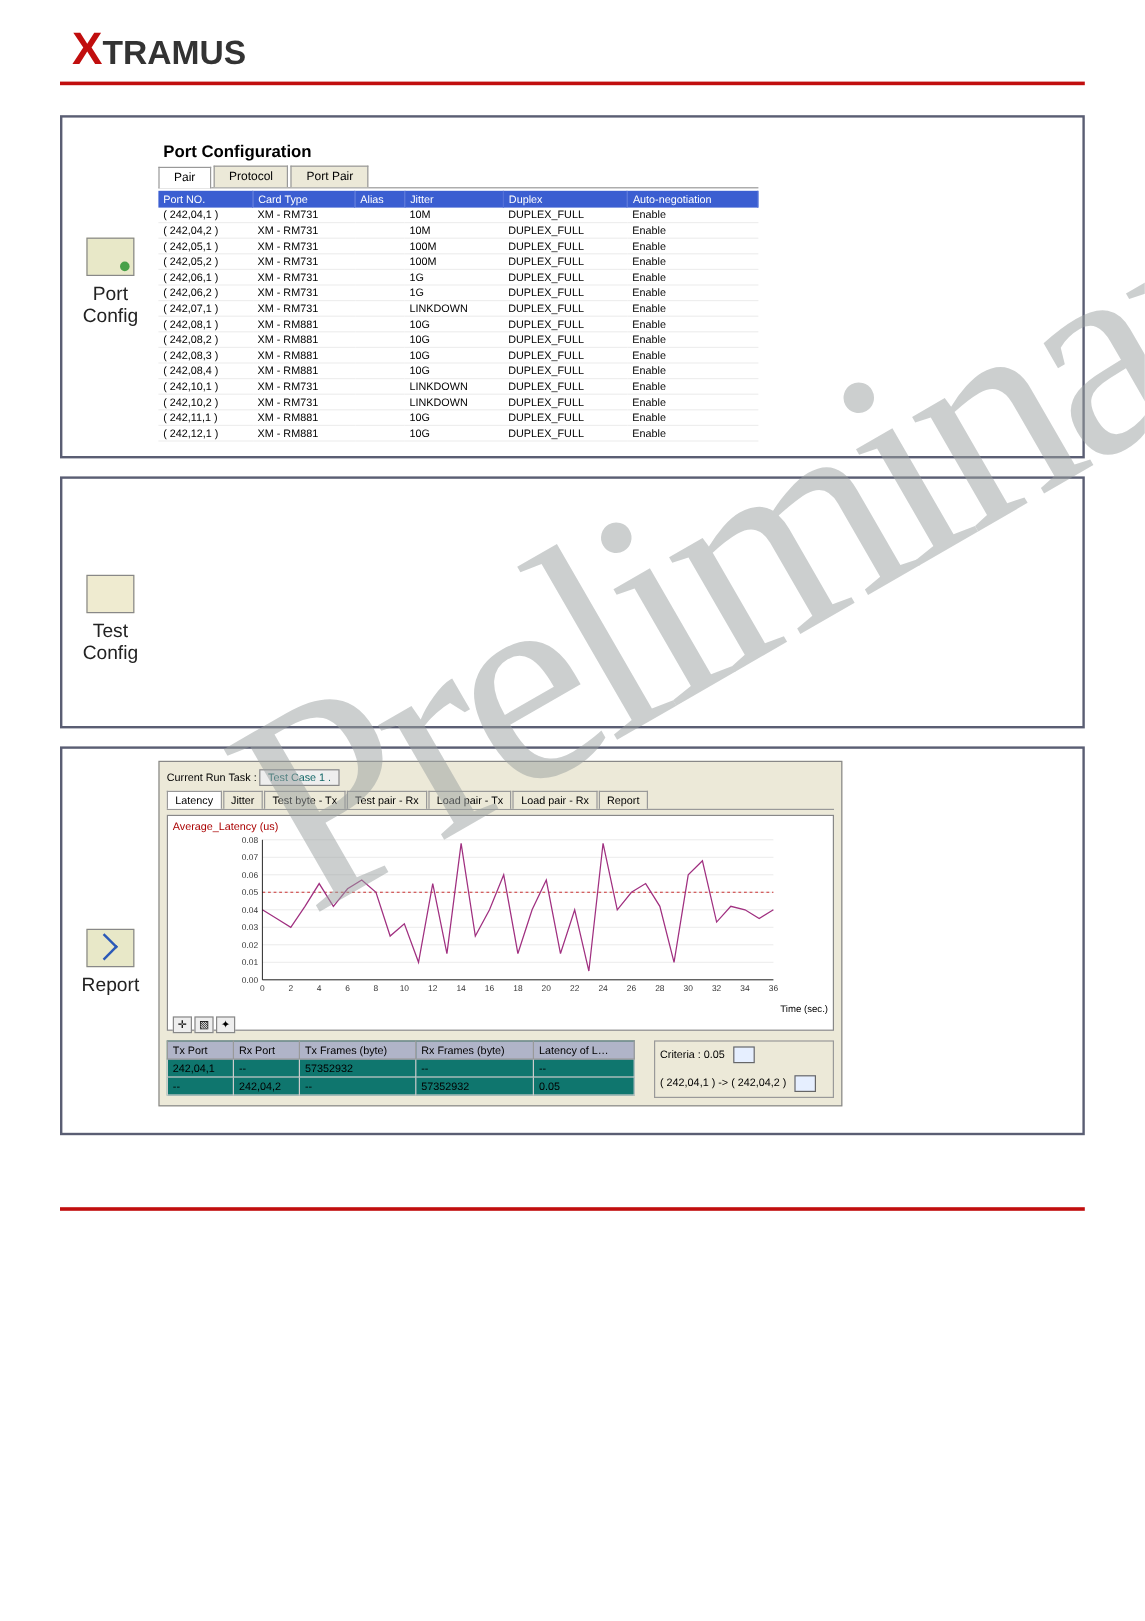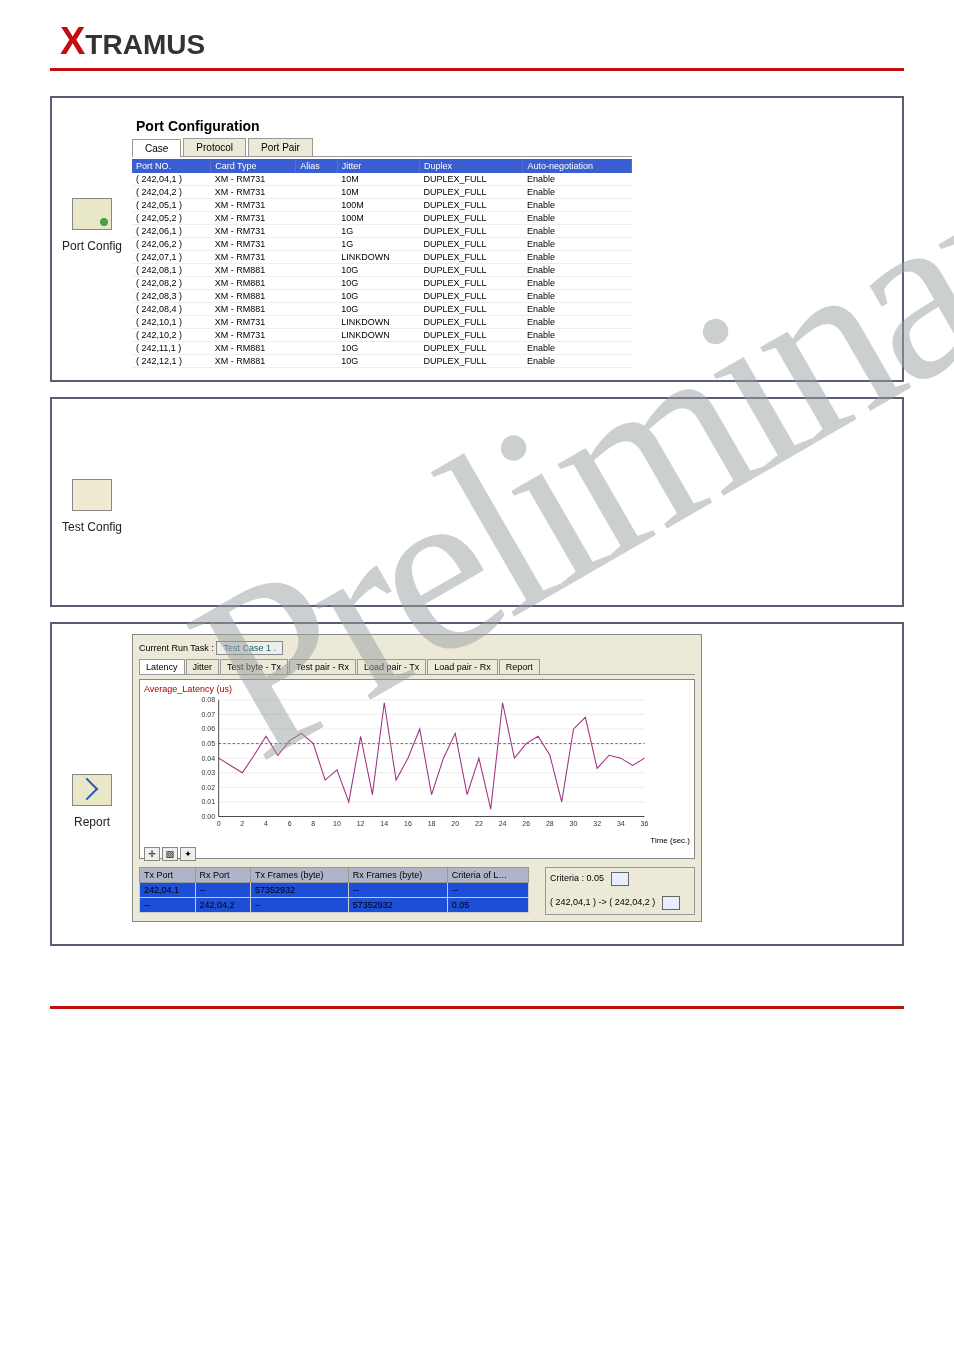"Case" div.tab { text: Case -> Pair }
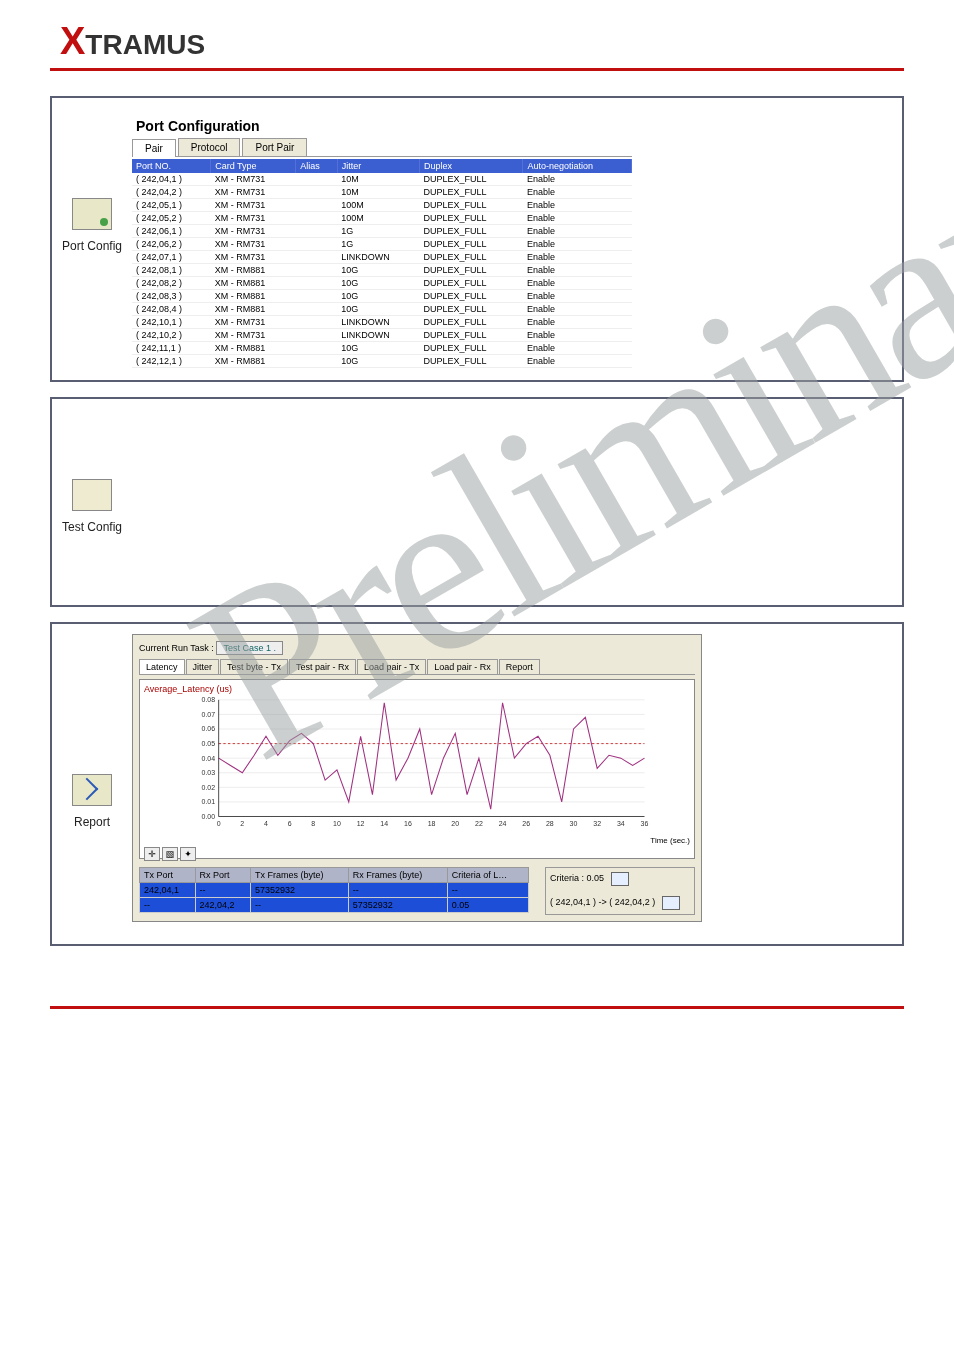"Port Config" .icon-label { font-size: 12px -> 16px }
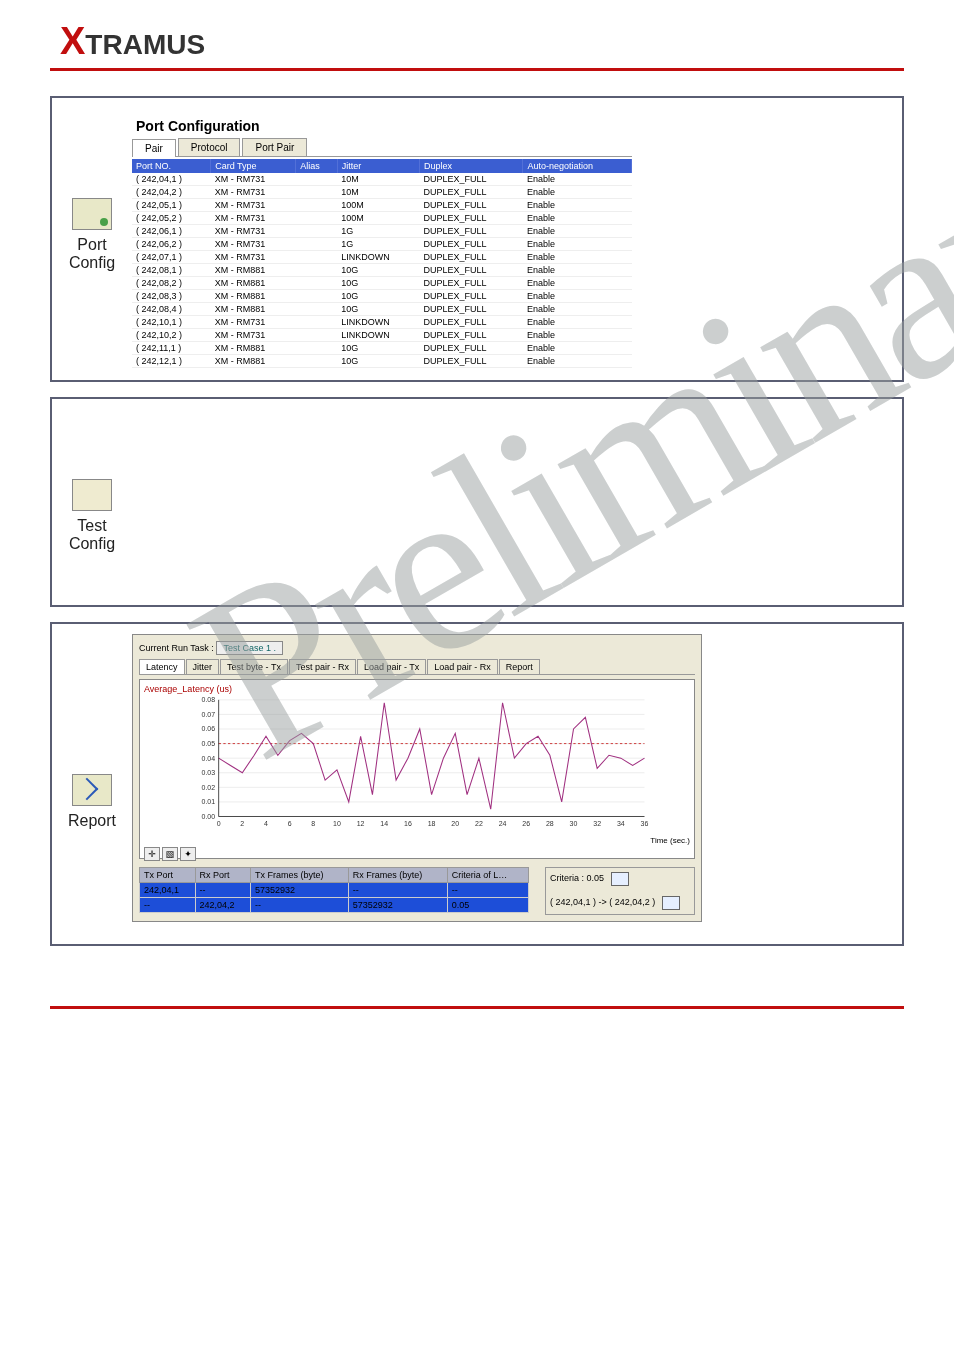"Tx Port" .pair-tbl { background: #1d4ed8 -> #0f766e }
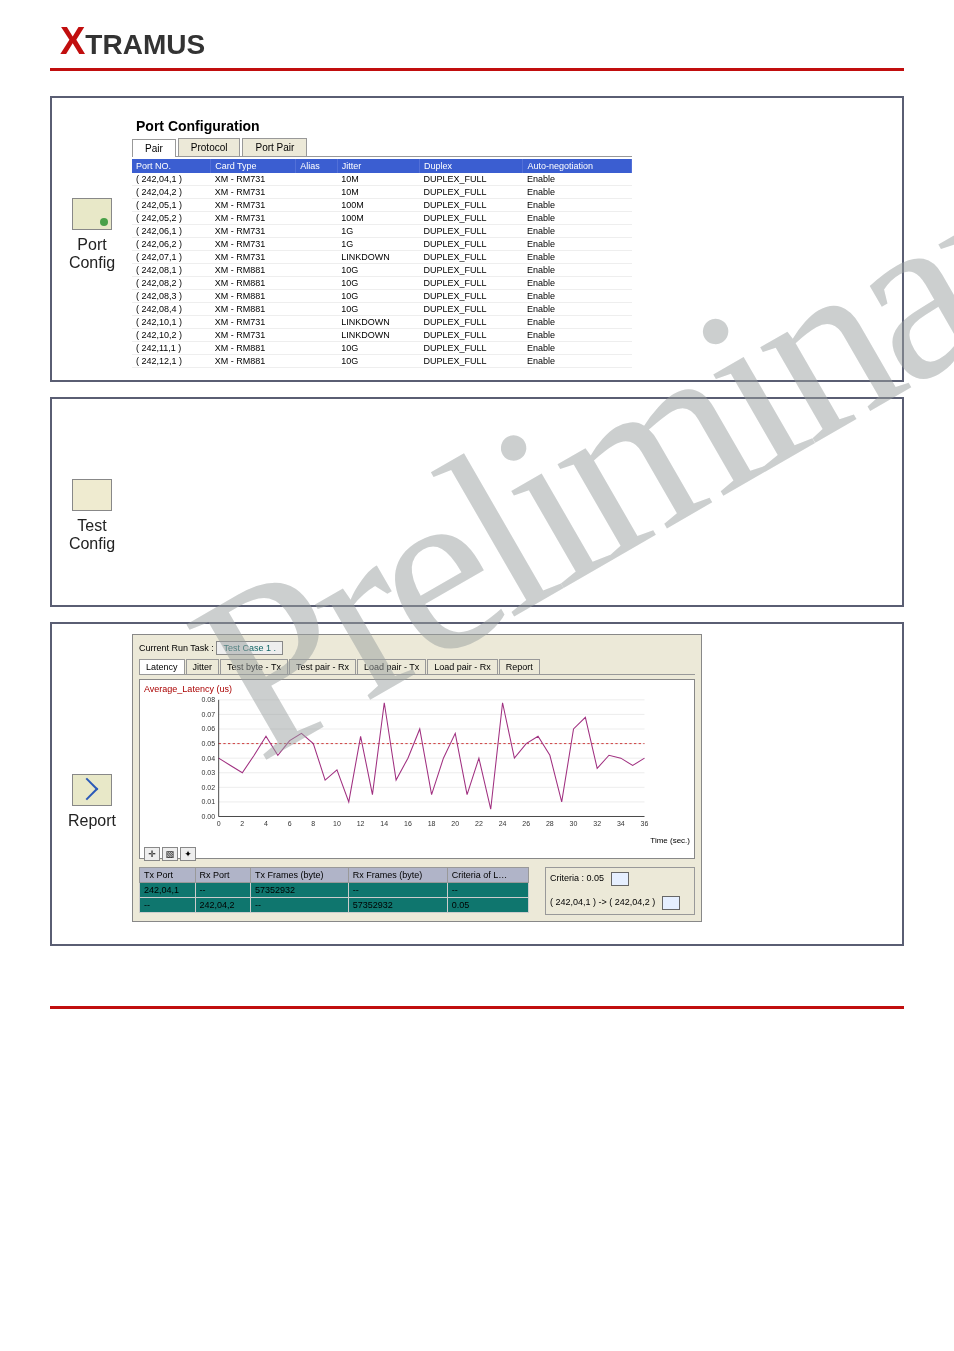"Criteria of L…" th { text: Criteria -> Latency }
